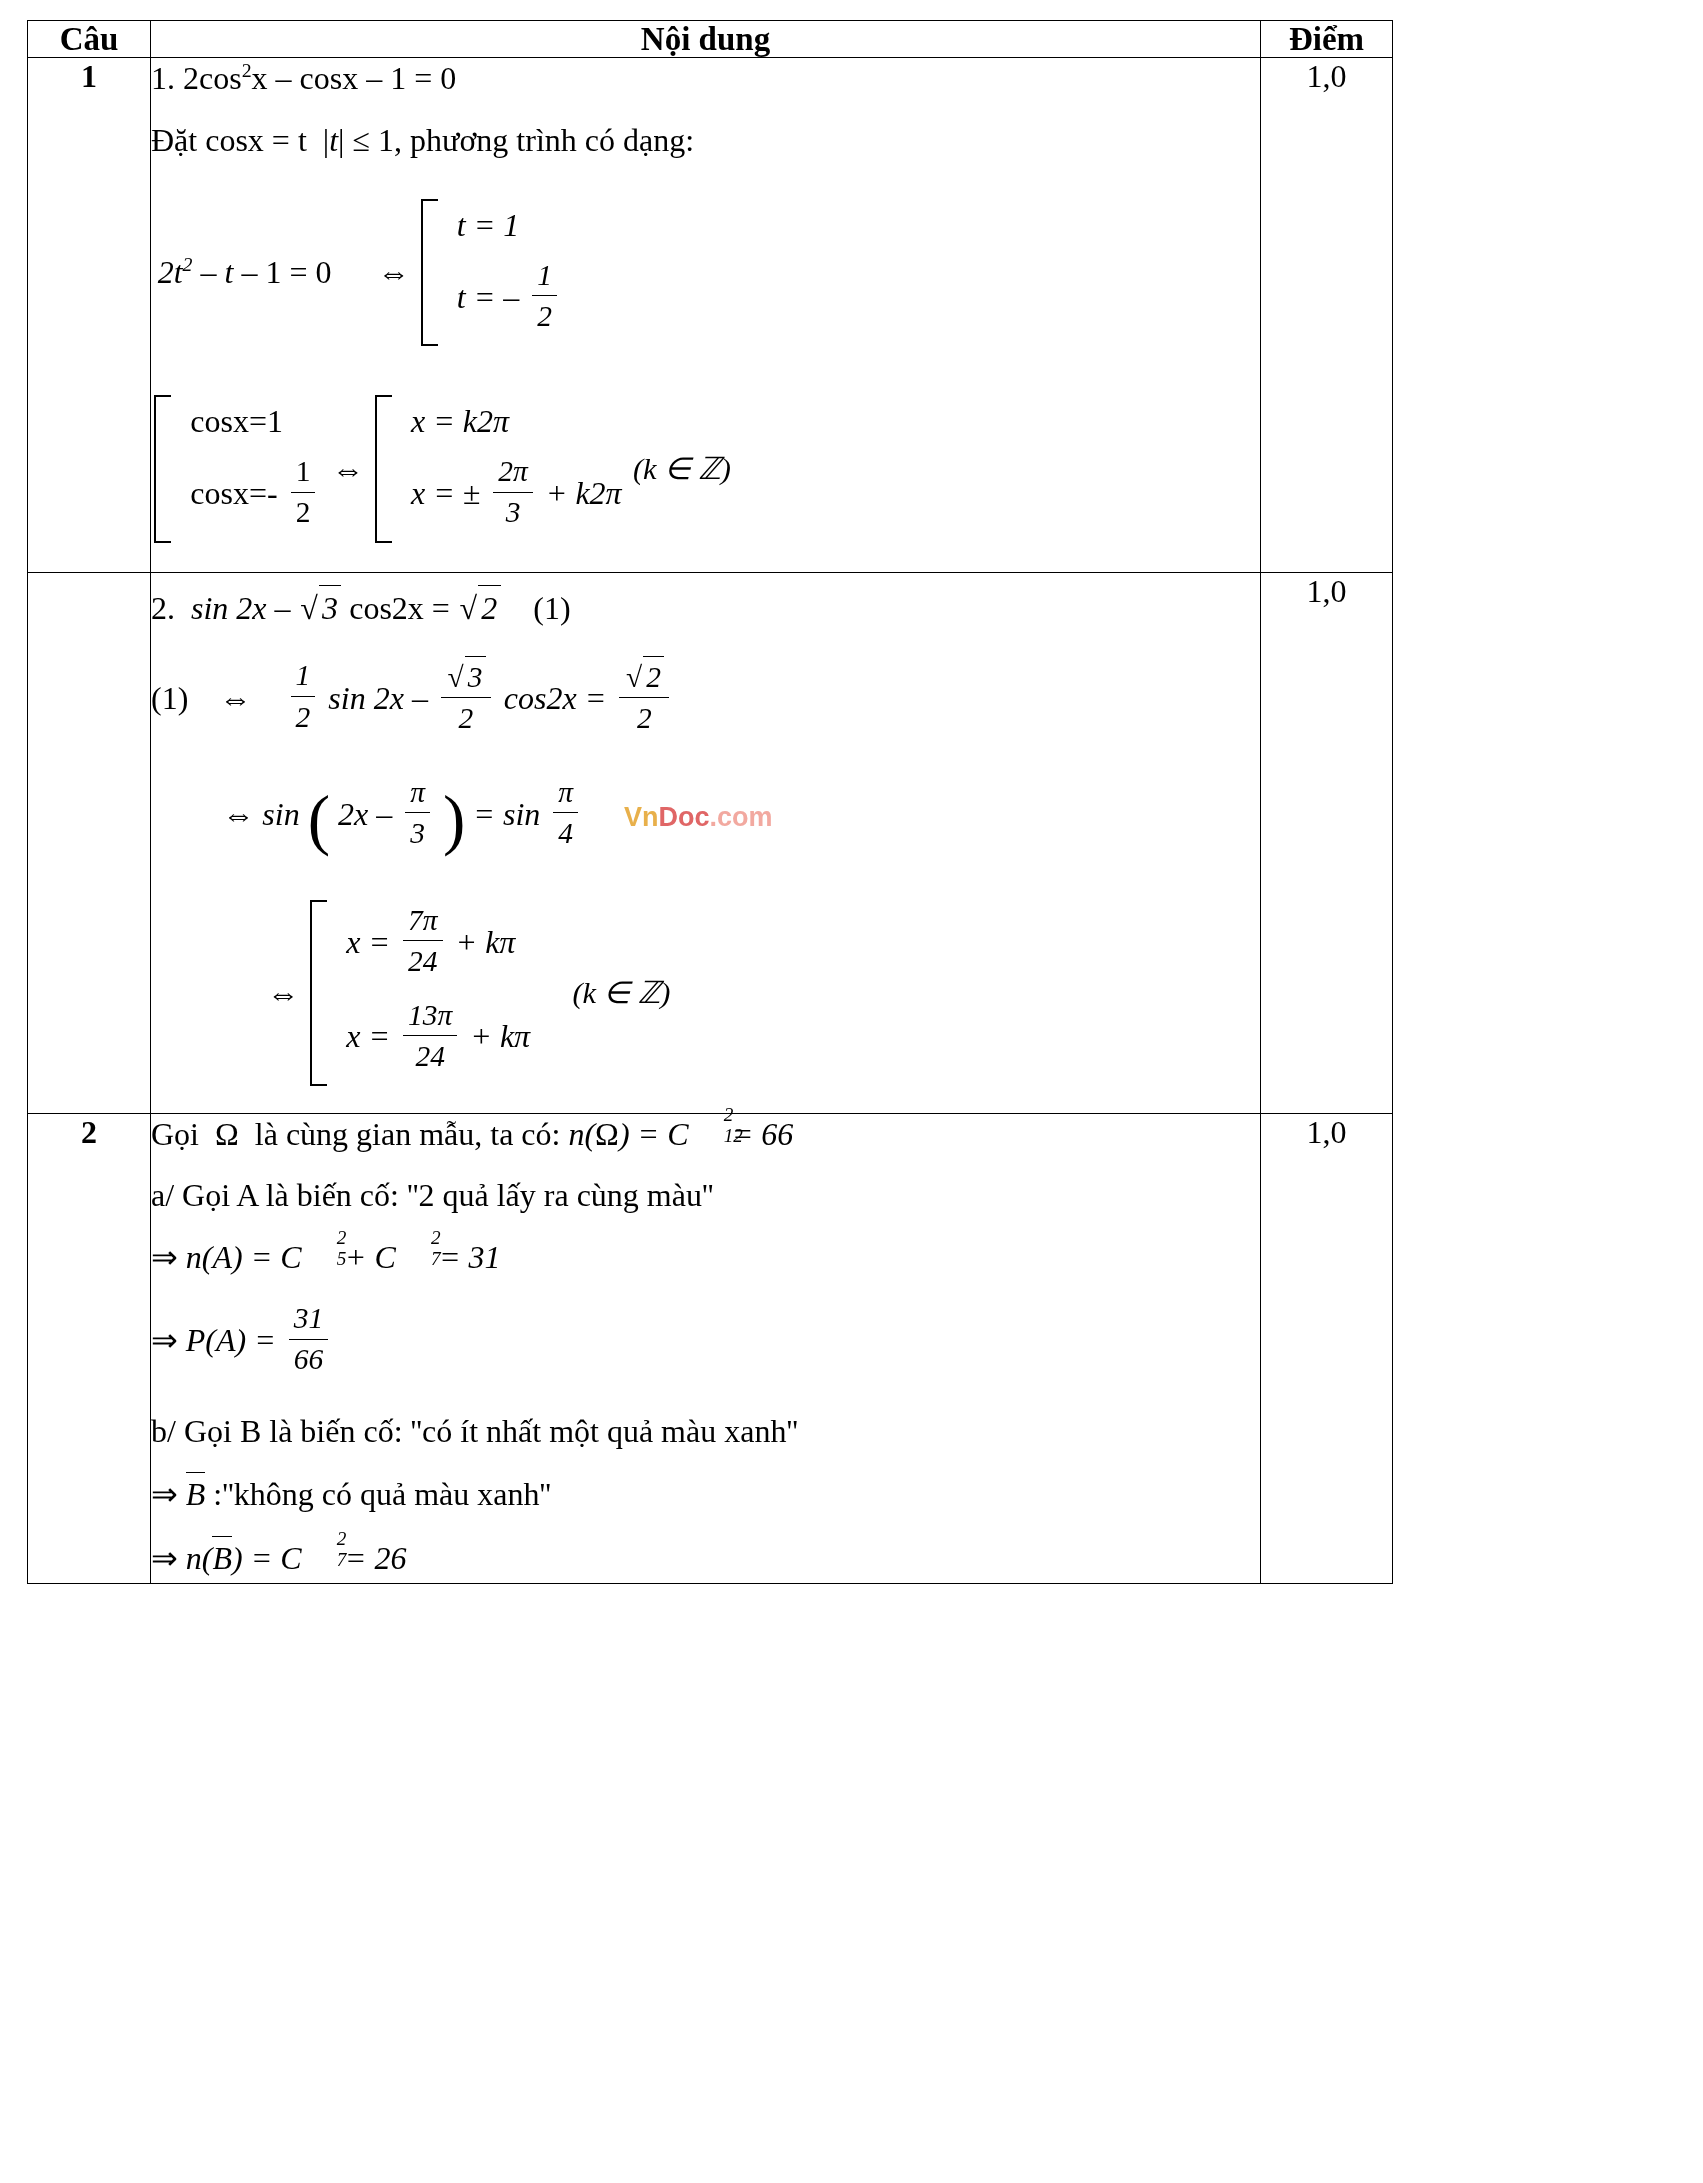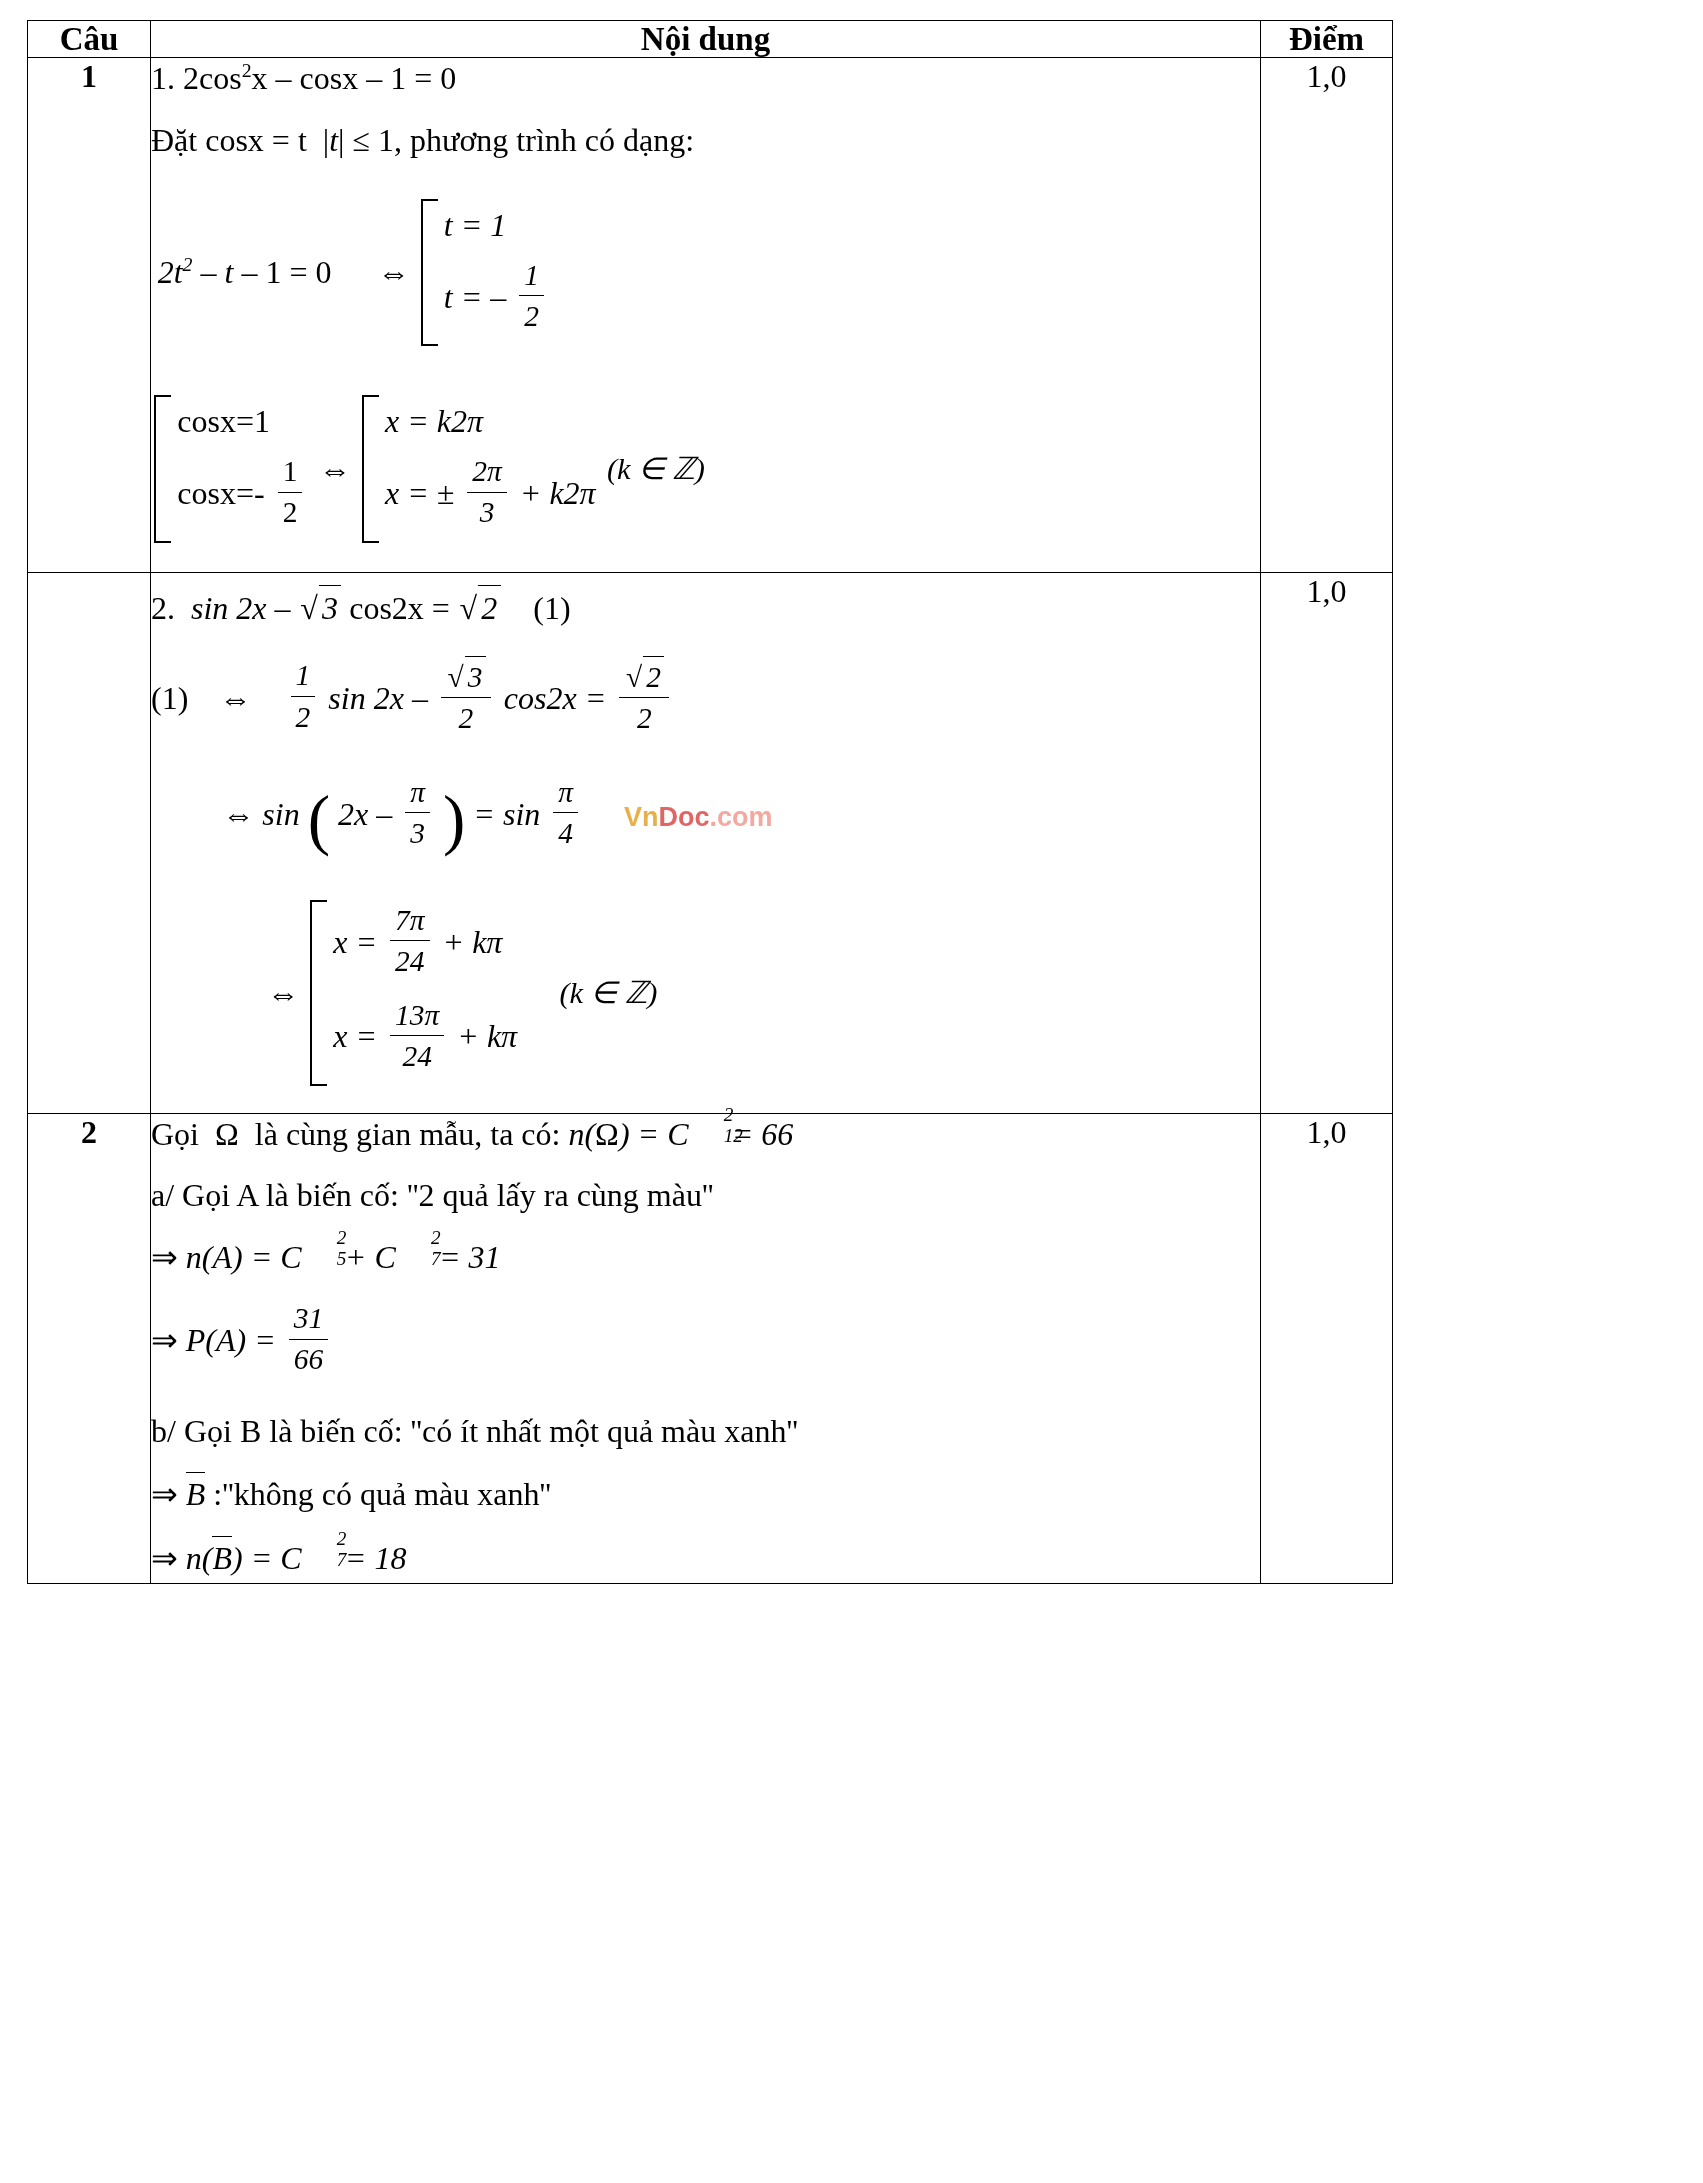"t = 1" .cases { padding-left: 23px -> 36px }
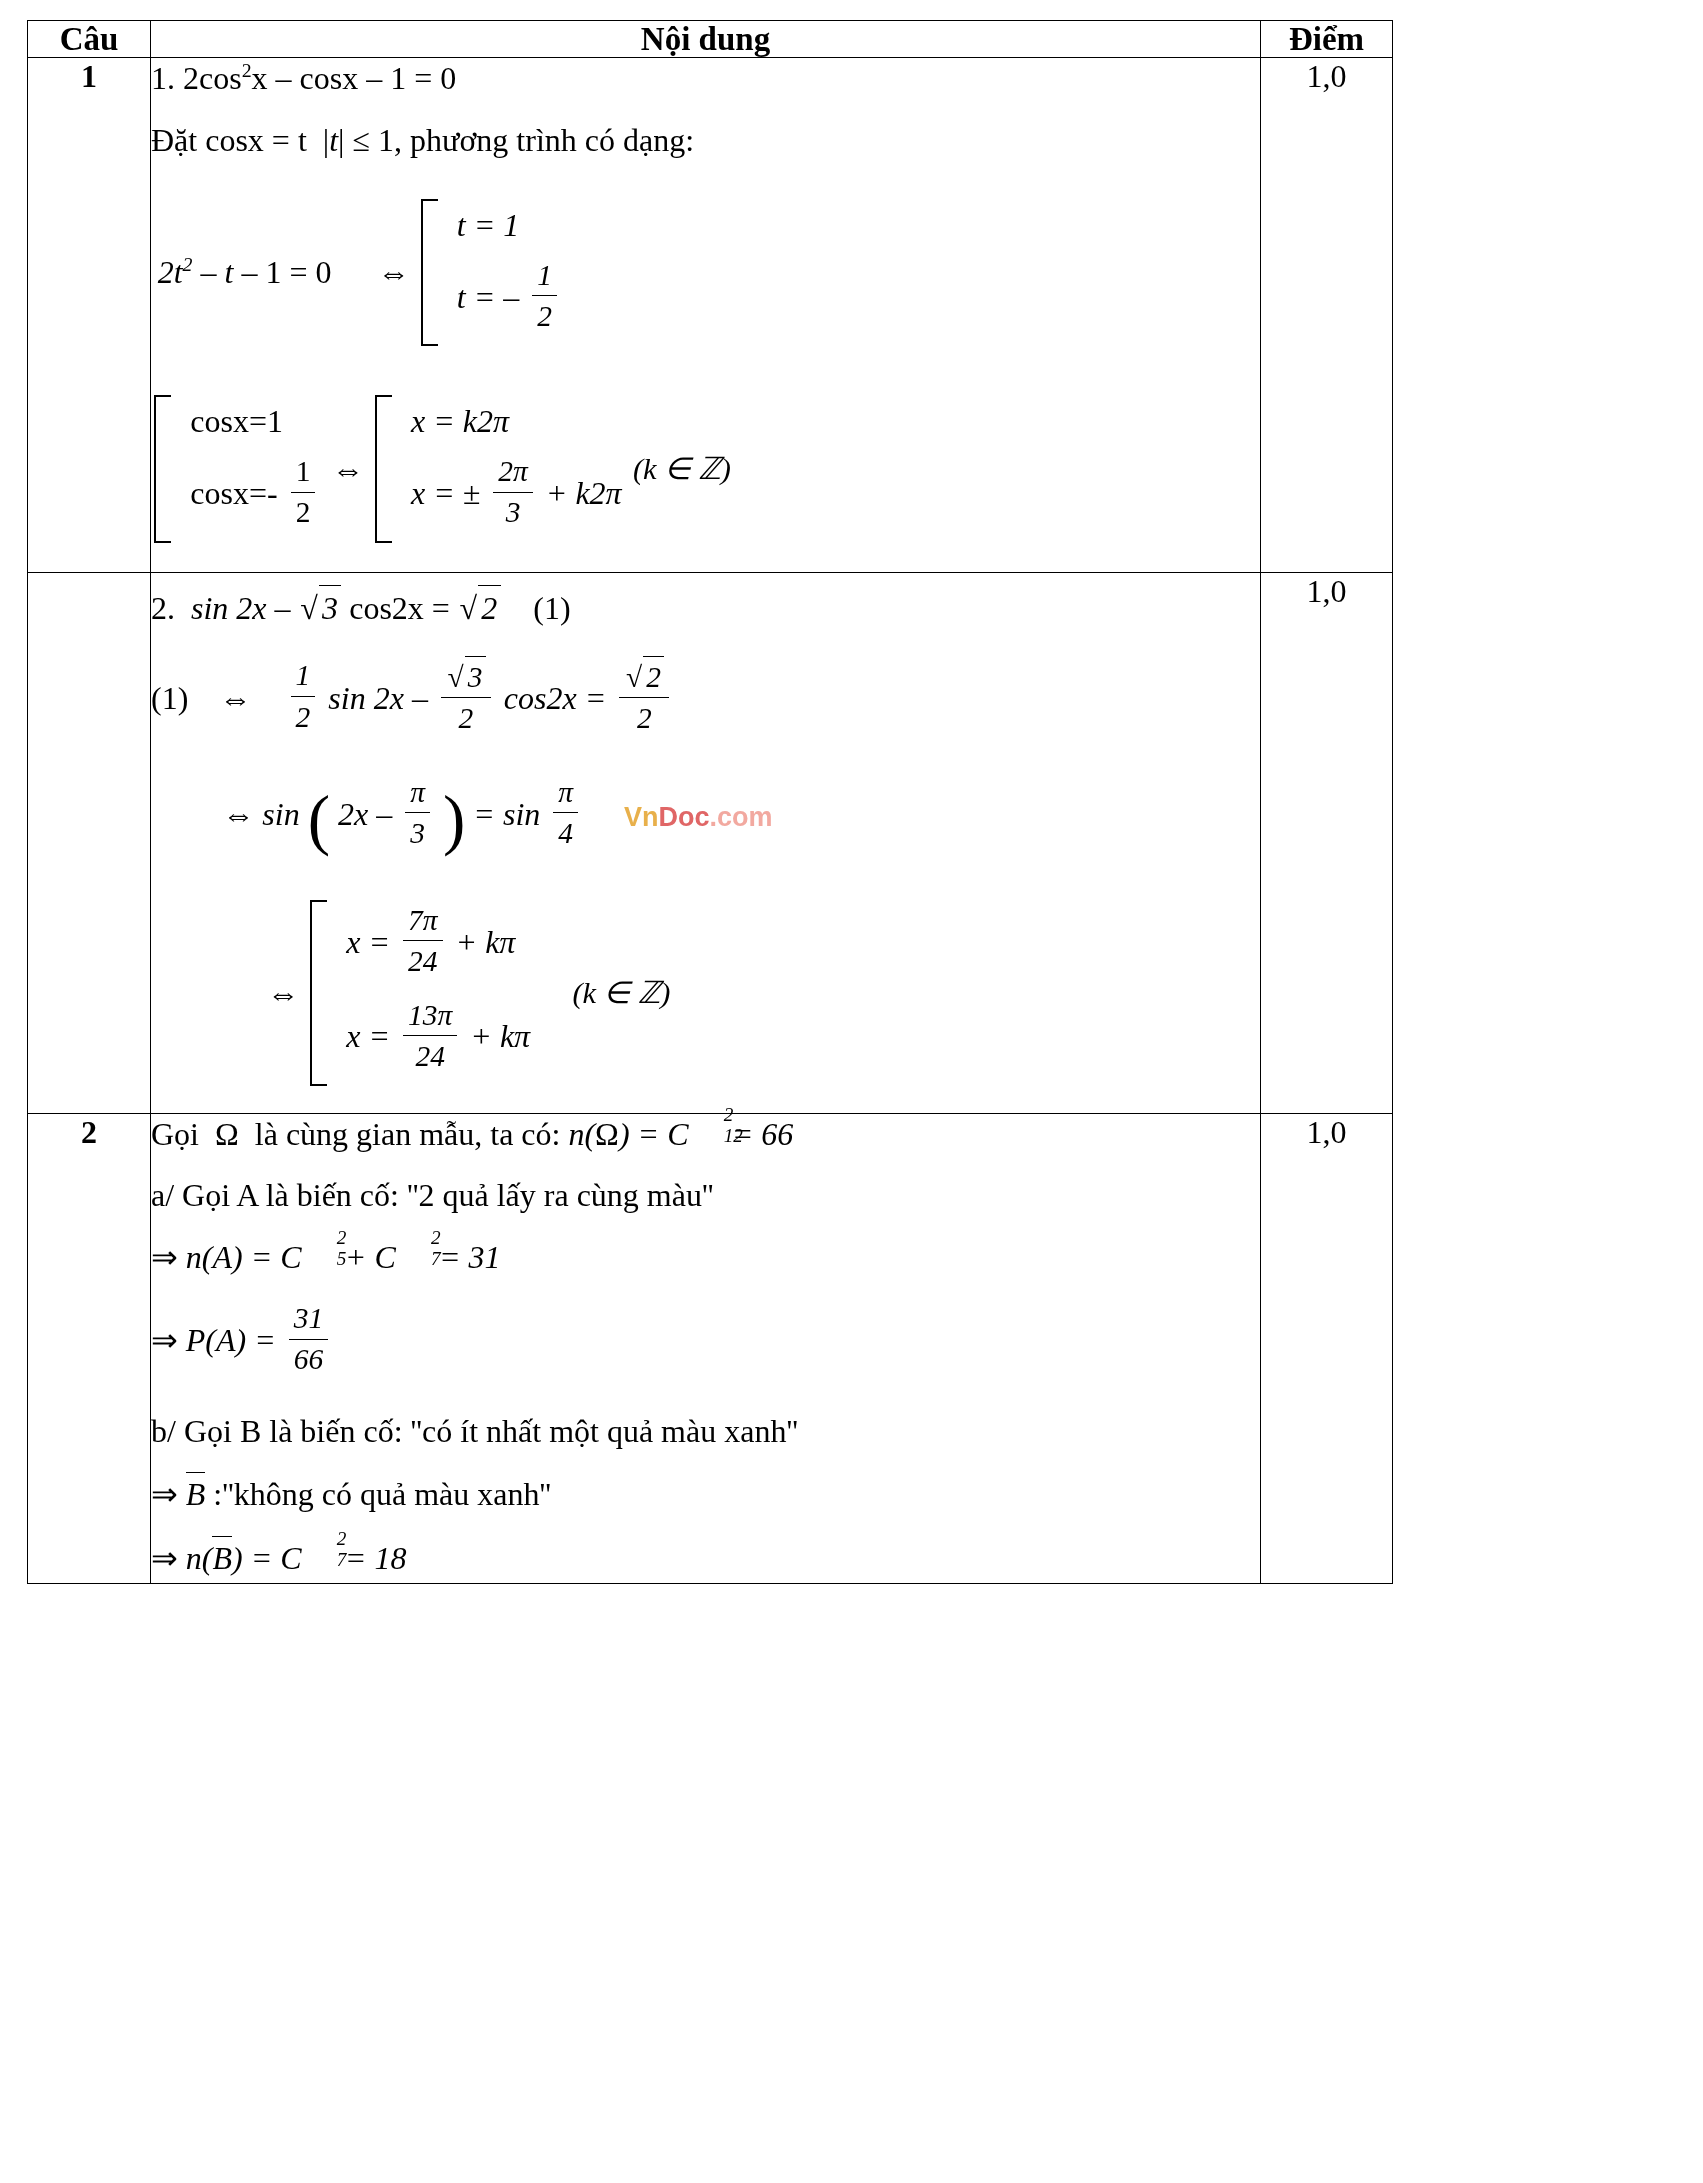"= 18" span.mi { text: 18 -> 26 }
